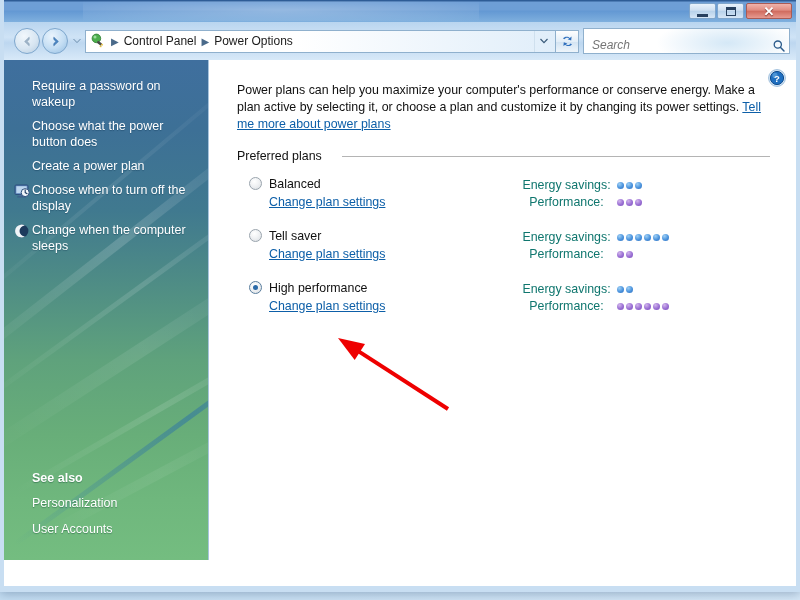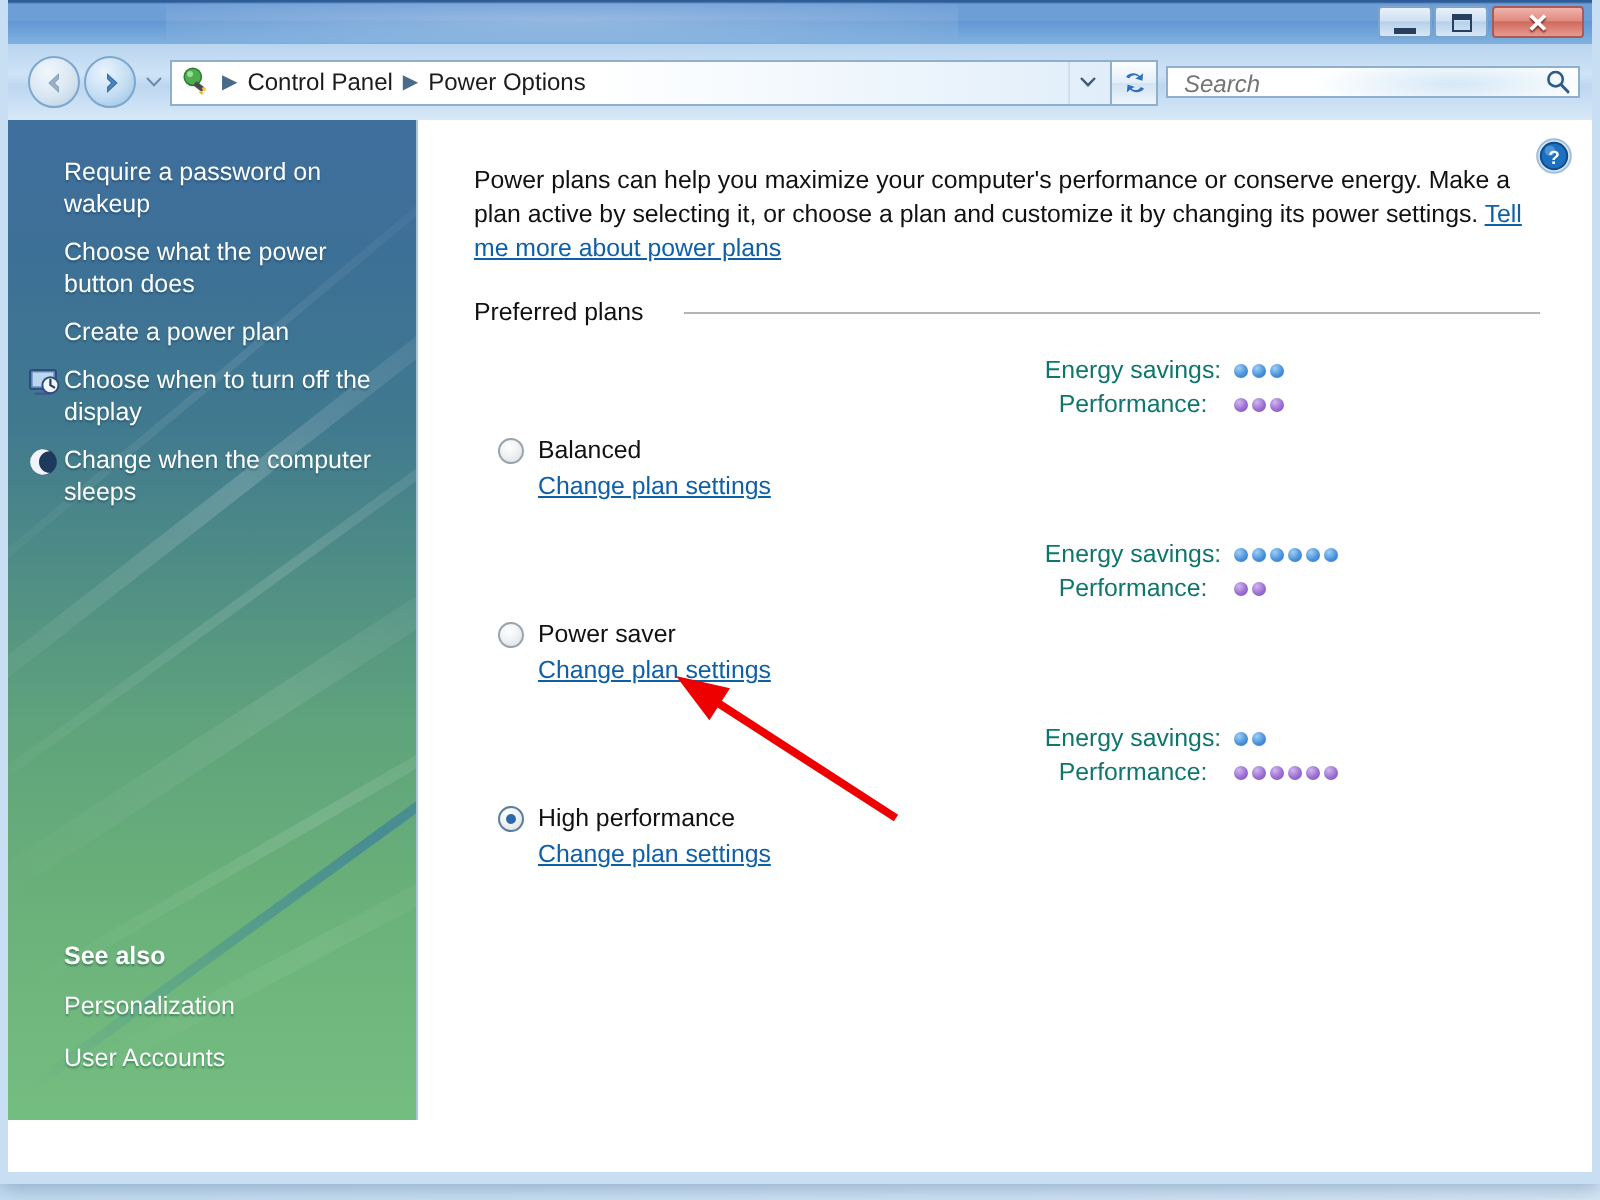"Search" .searchbox { align-items: flex-start -> flex-end; height: 16px -> 26px }
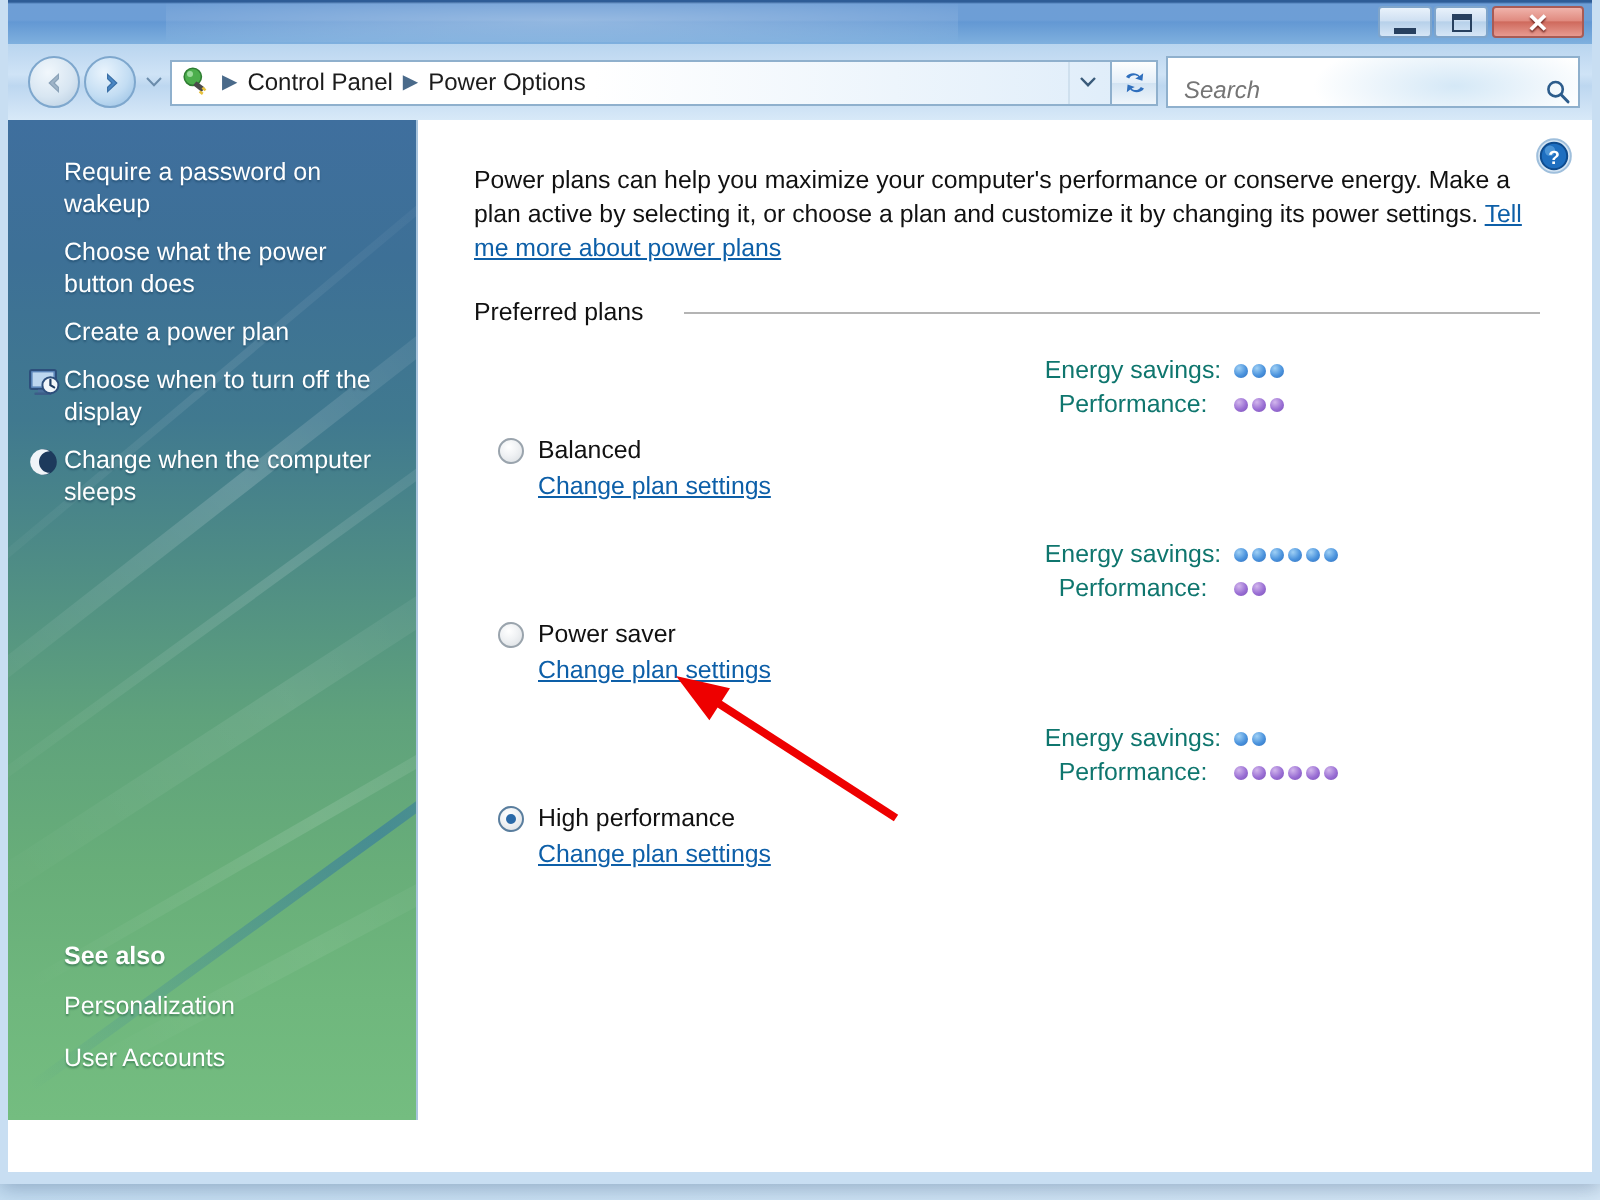"Balanced" .plan-row1 { align-items: flex-end -> flex-start; margin-top: 41px -> none }
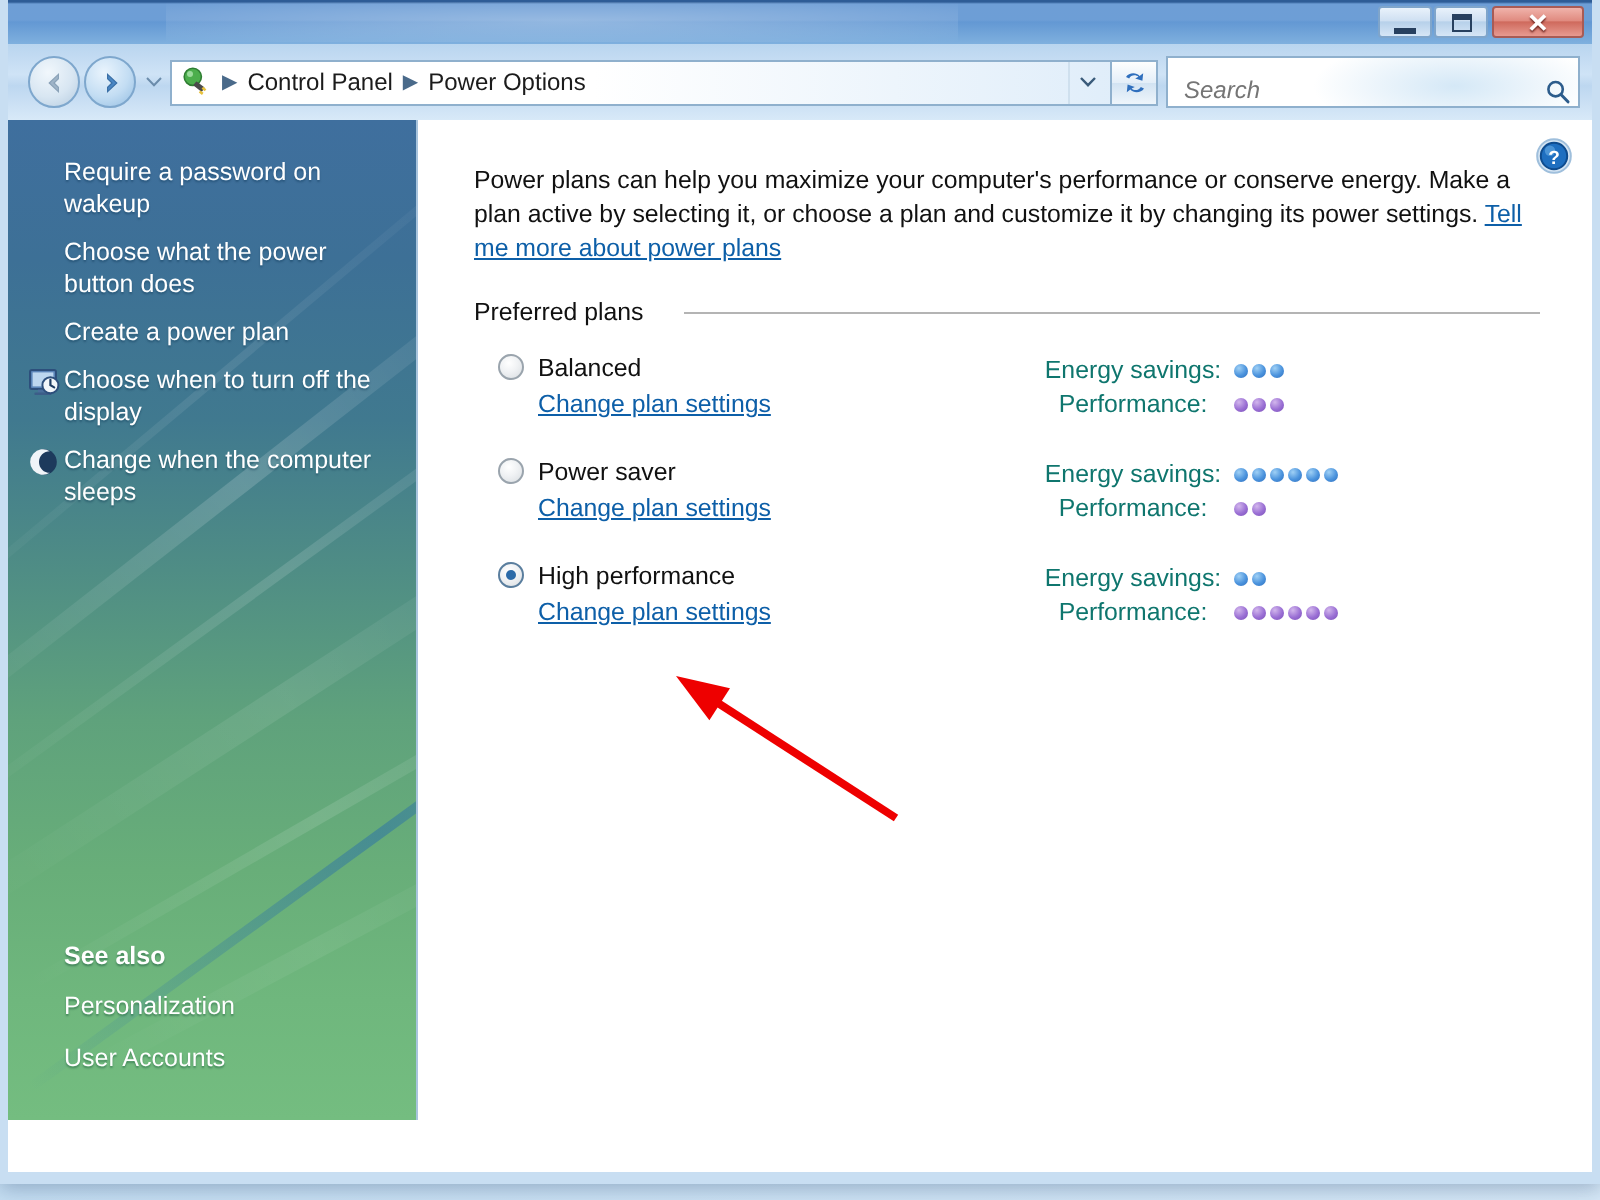"Power saver" span.plan-name { text: Power -> Tell }
